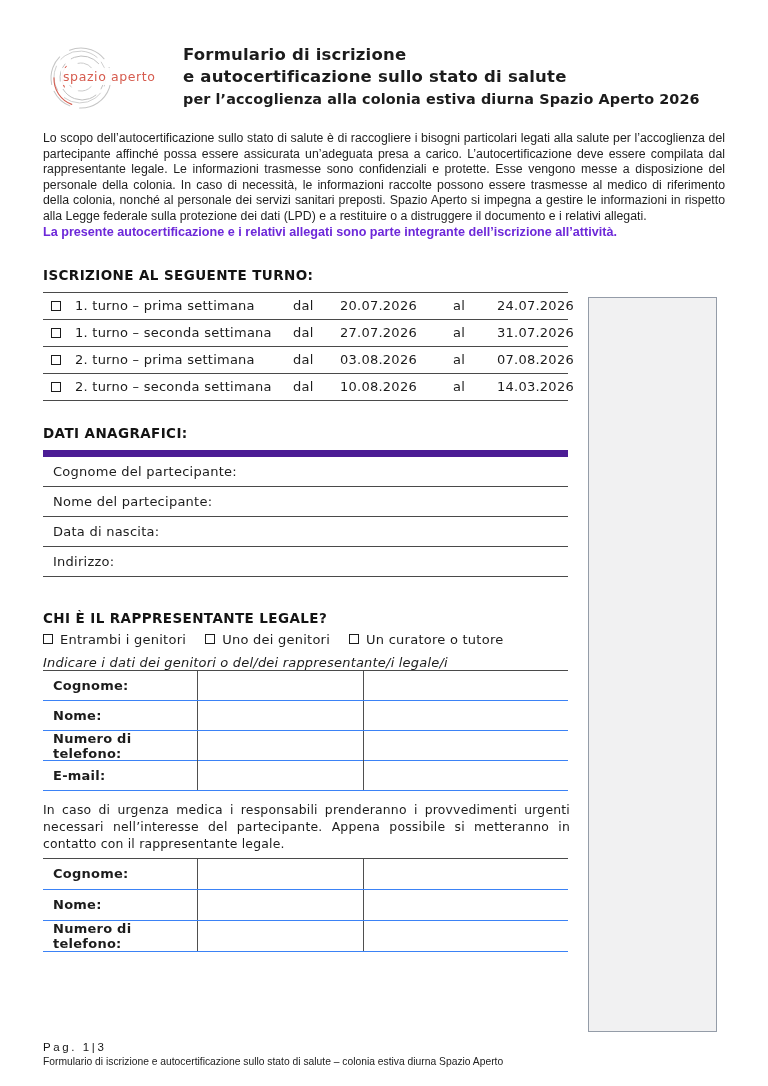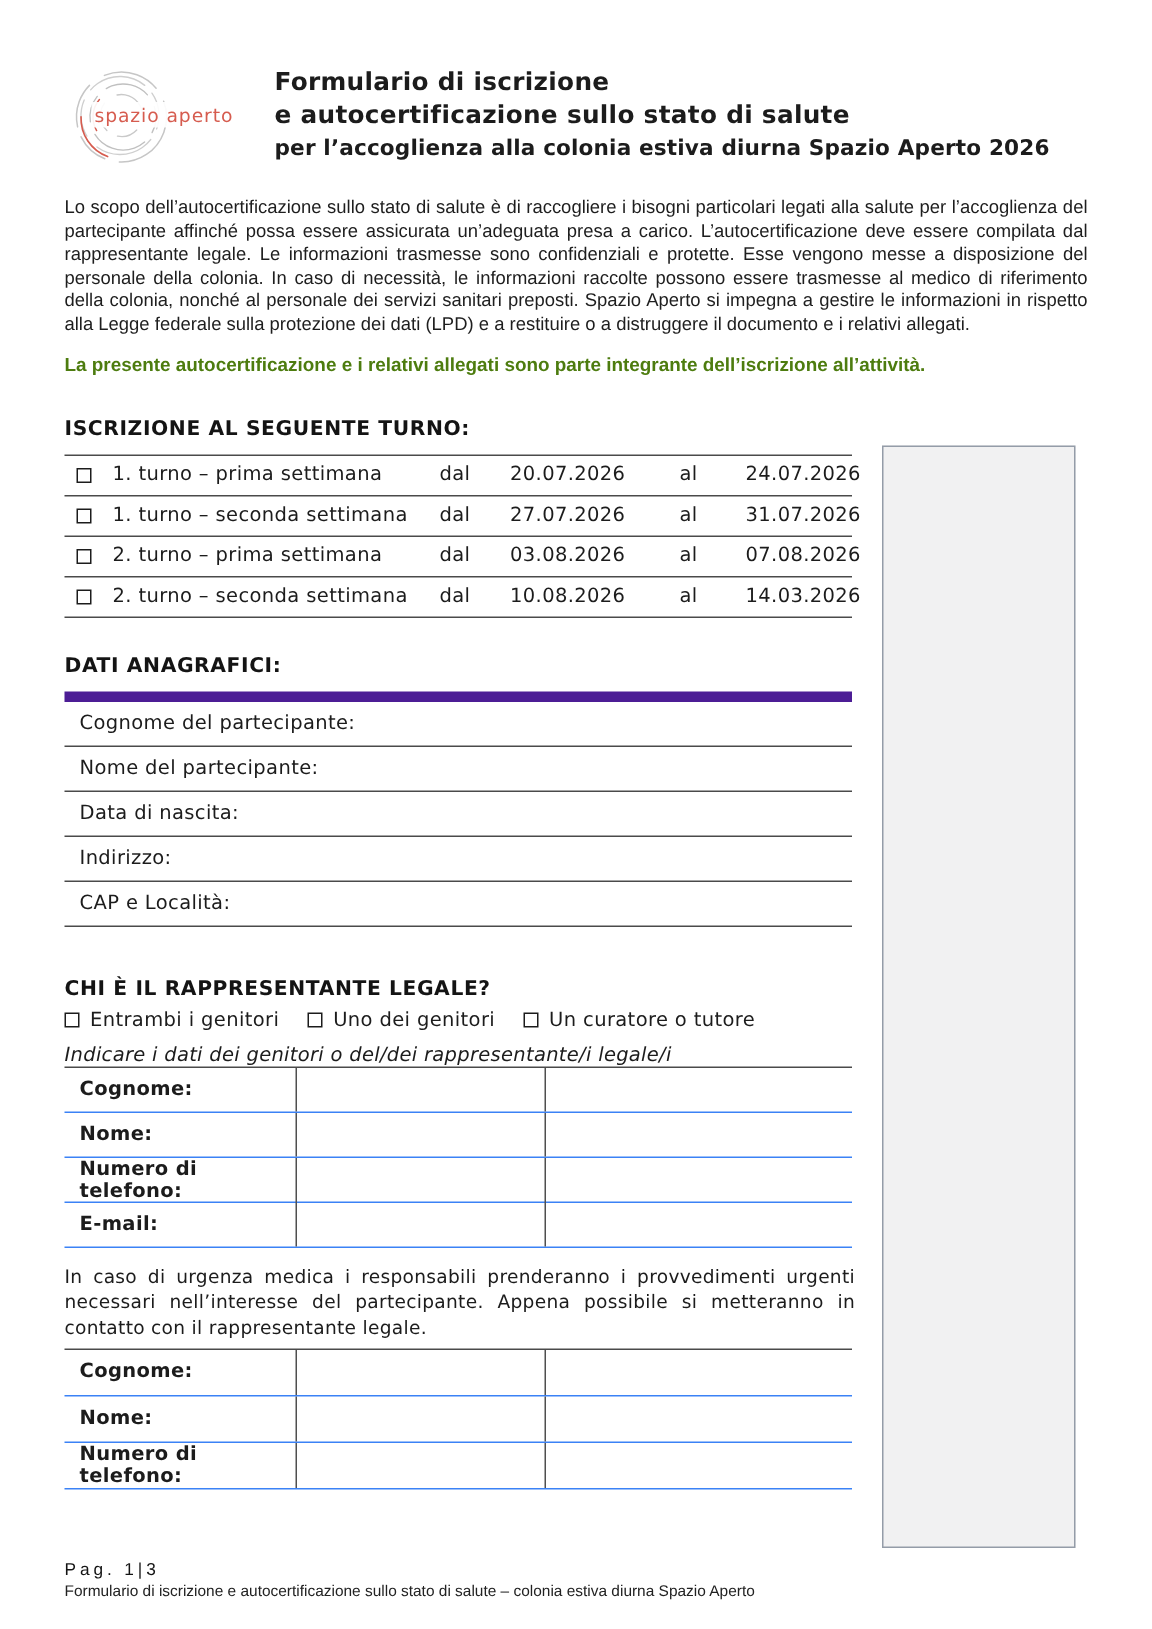"La presente autocertificazione e i" .bold-statement { color: #4d7c0f -> #6d28d9; margin-top: 11px -> none }
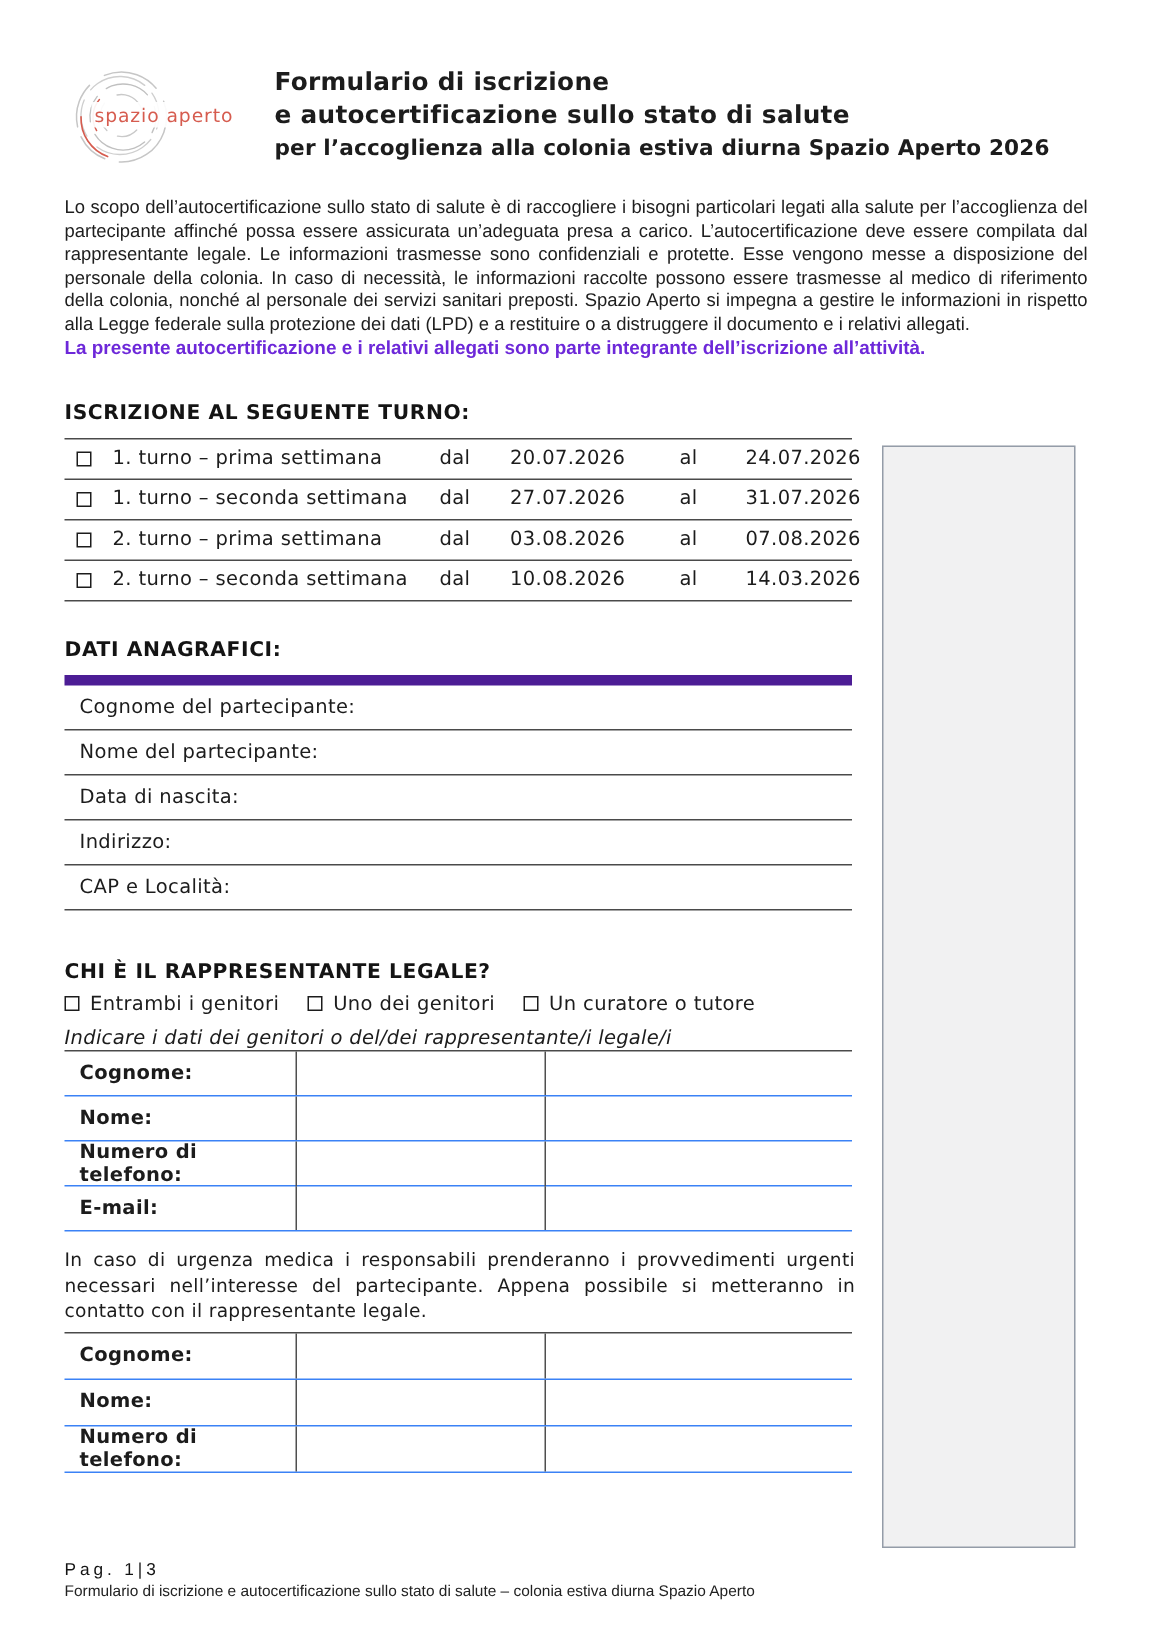"CAP e Località:" div.d-row { html: <div> <span>CAP e Località:</span> <span></span> </div> -> none }
